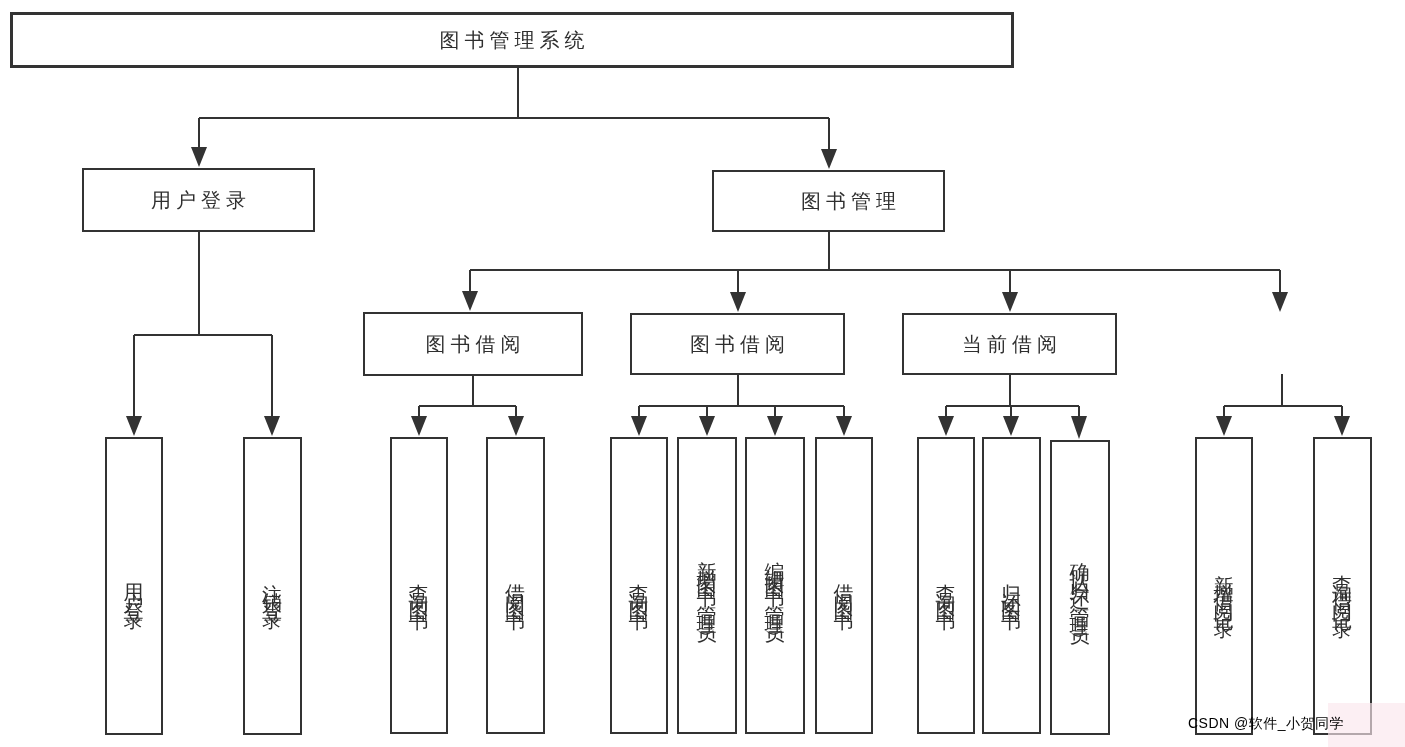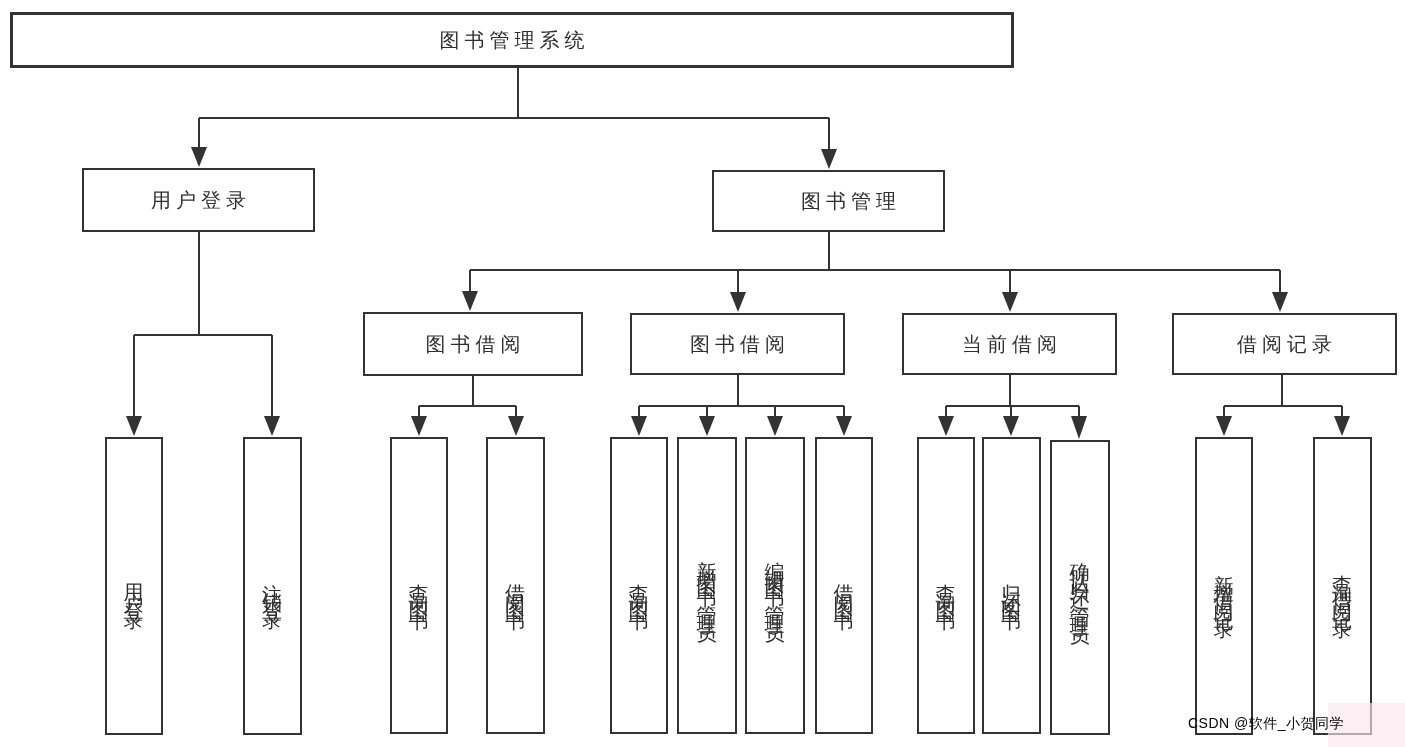"借阅记录" div.box { html: <div> <span>借阅记录</span> </div> -> none }
